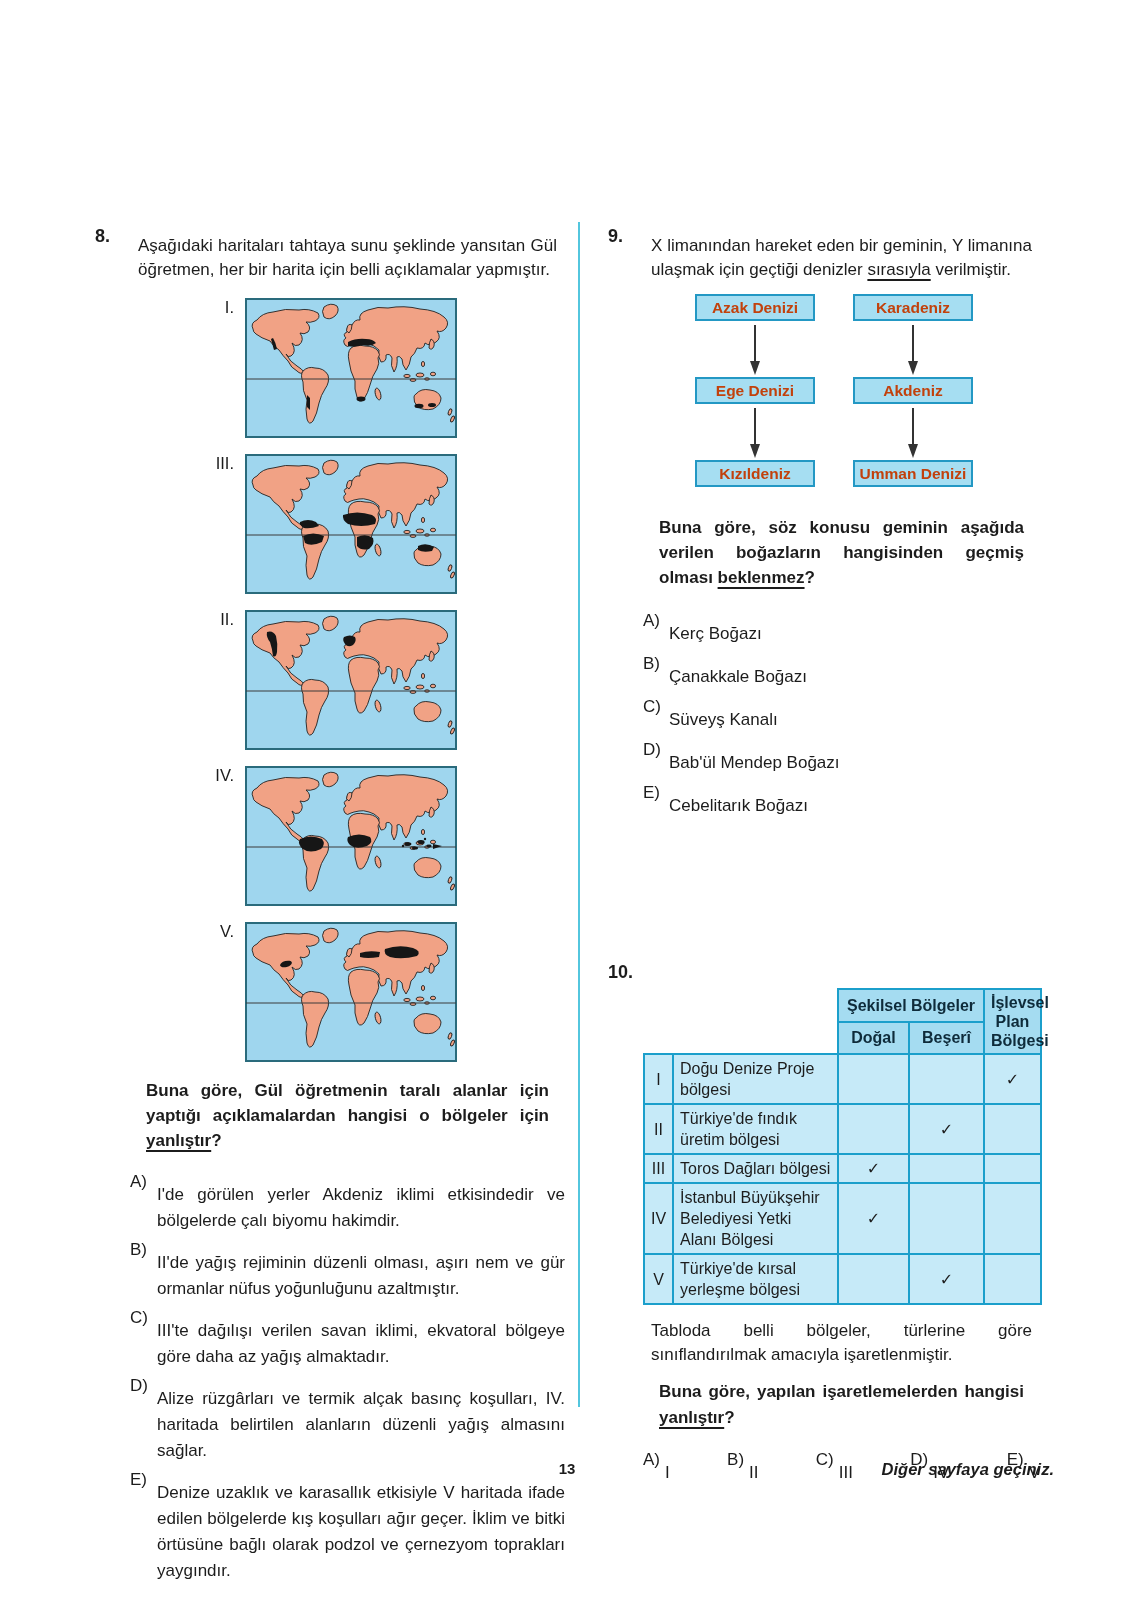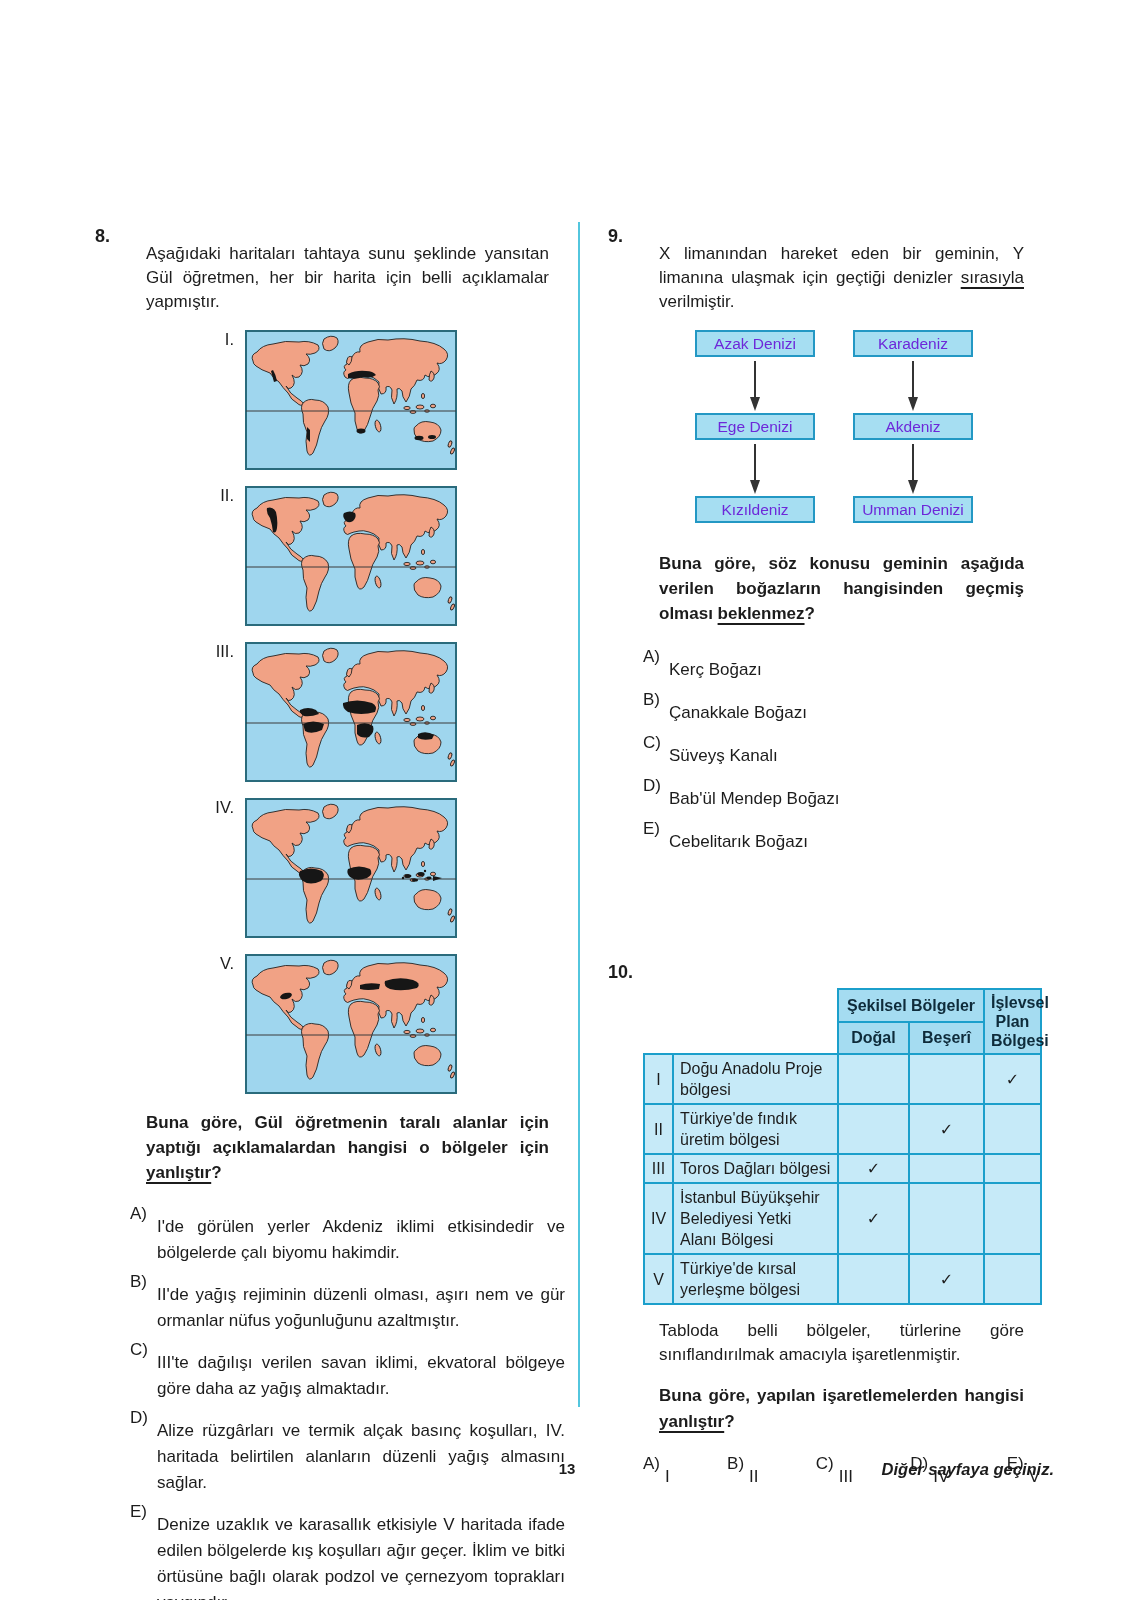"Aşağıdaki haritaları tahtaya sunu" .intro { margin: 16px -> 8px }
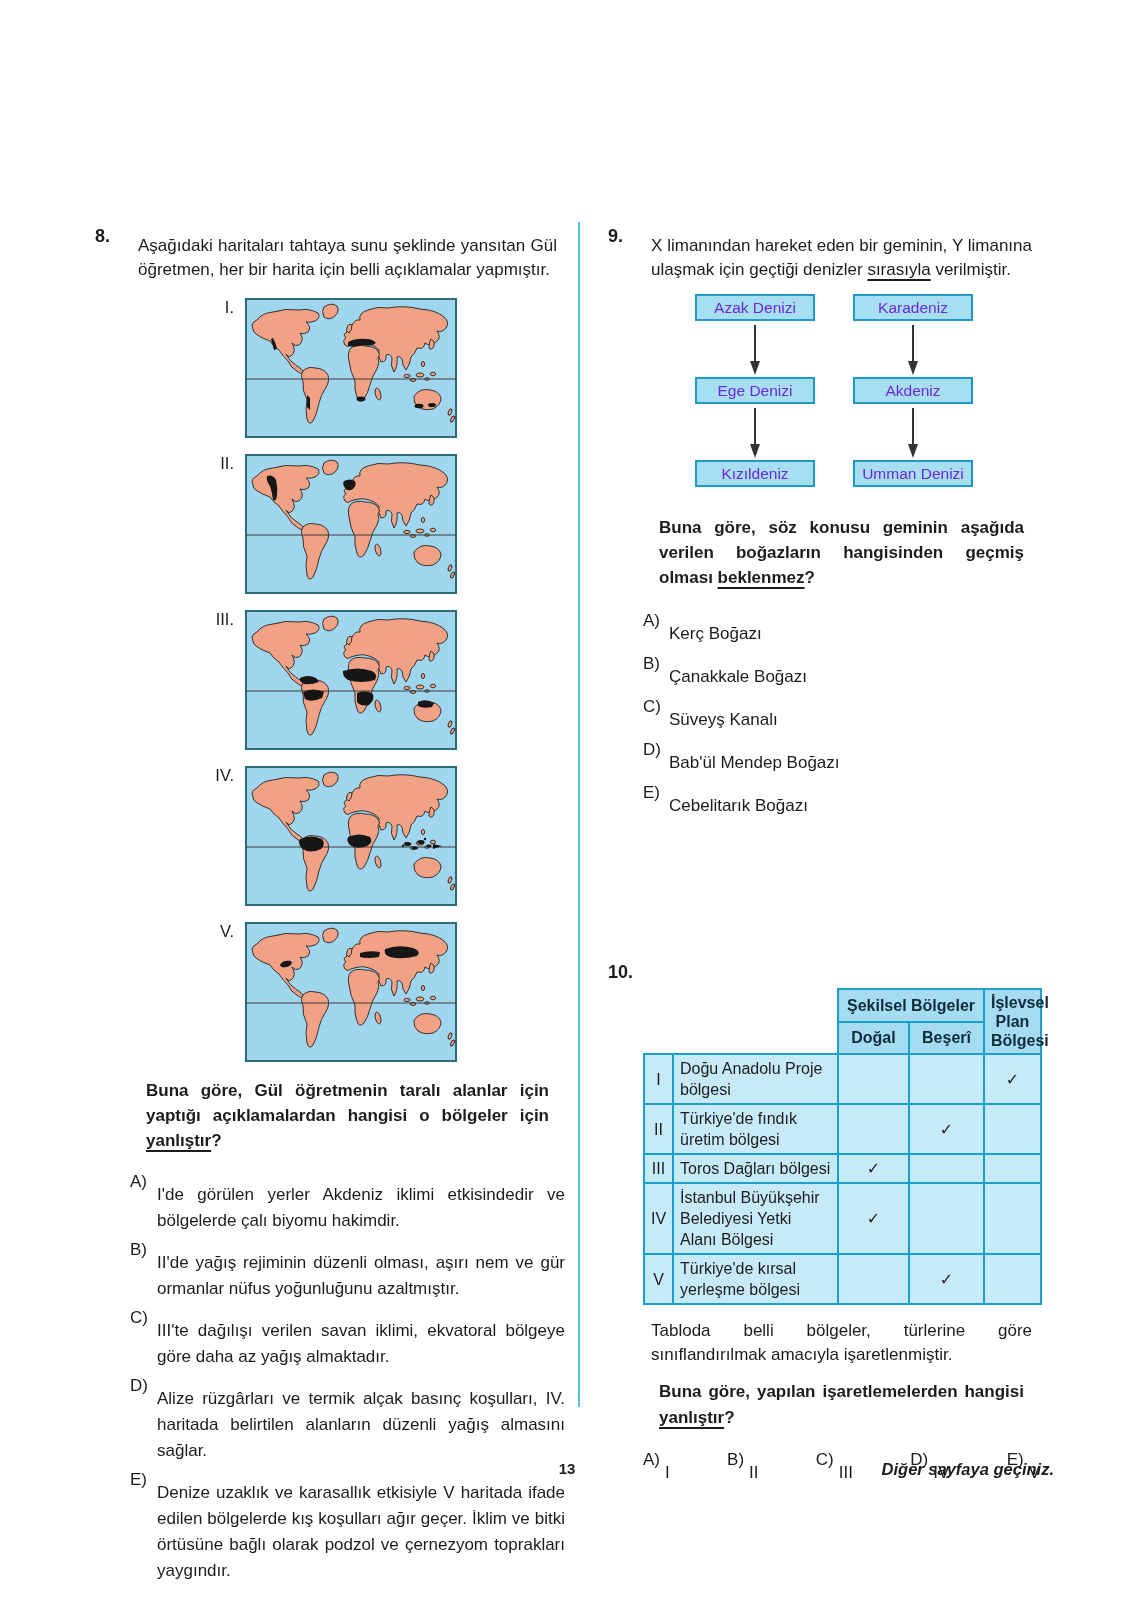"Azak Denizi" .flow-box { color: #6d28d9 -> #c2410c; font-weight: normal -> bold }
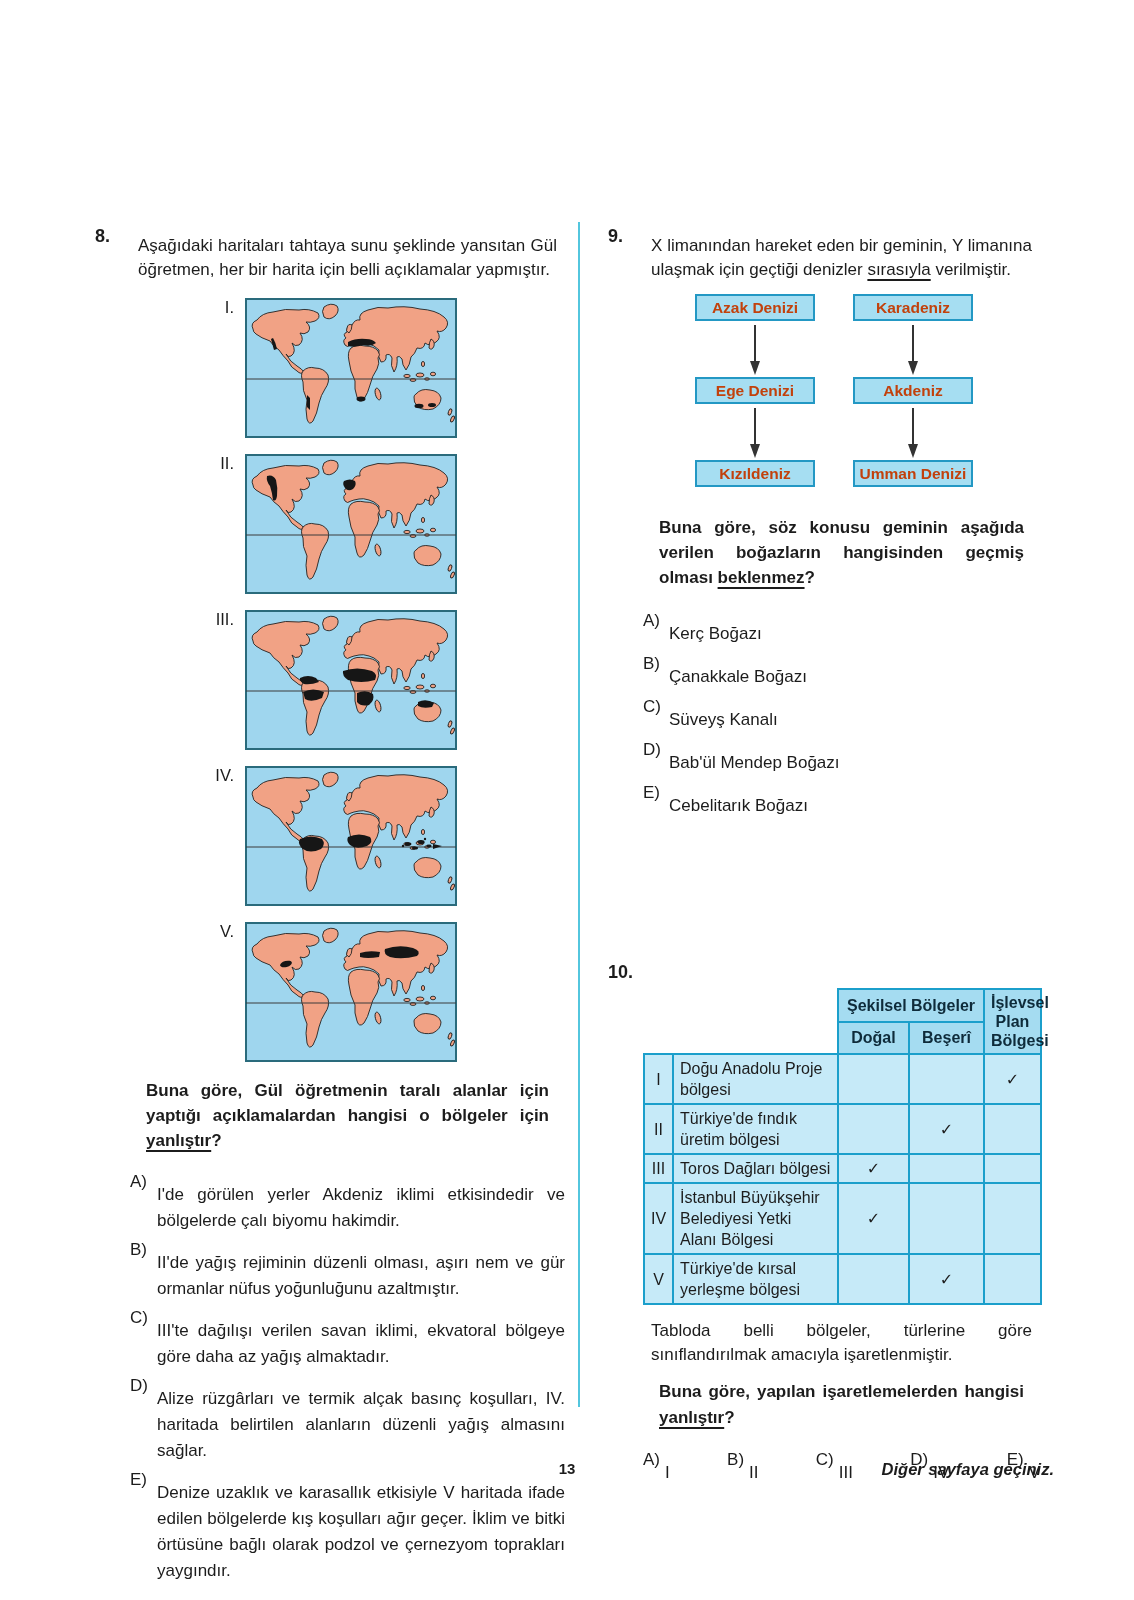"II." div.map-row { order: before "III." -> after "III." }
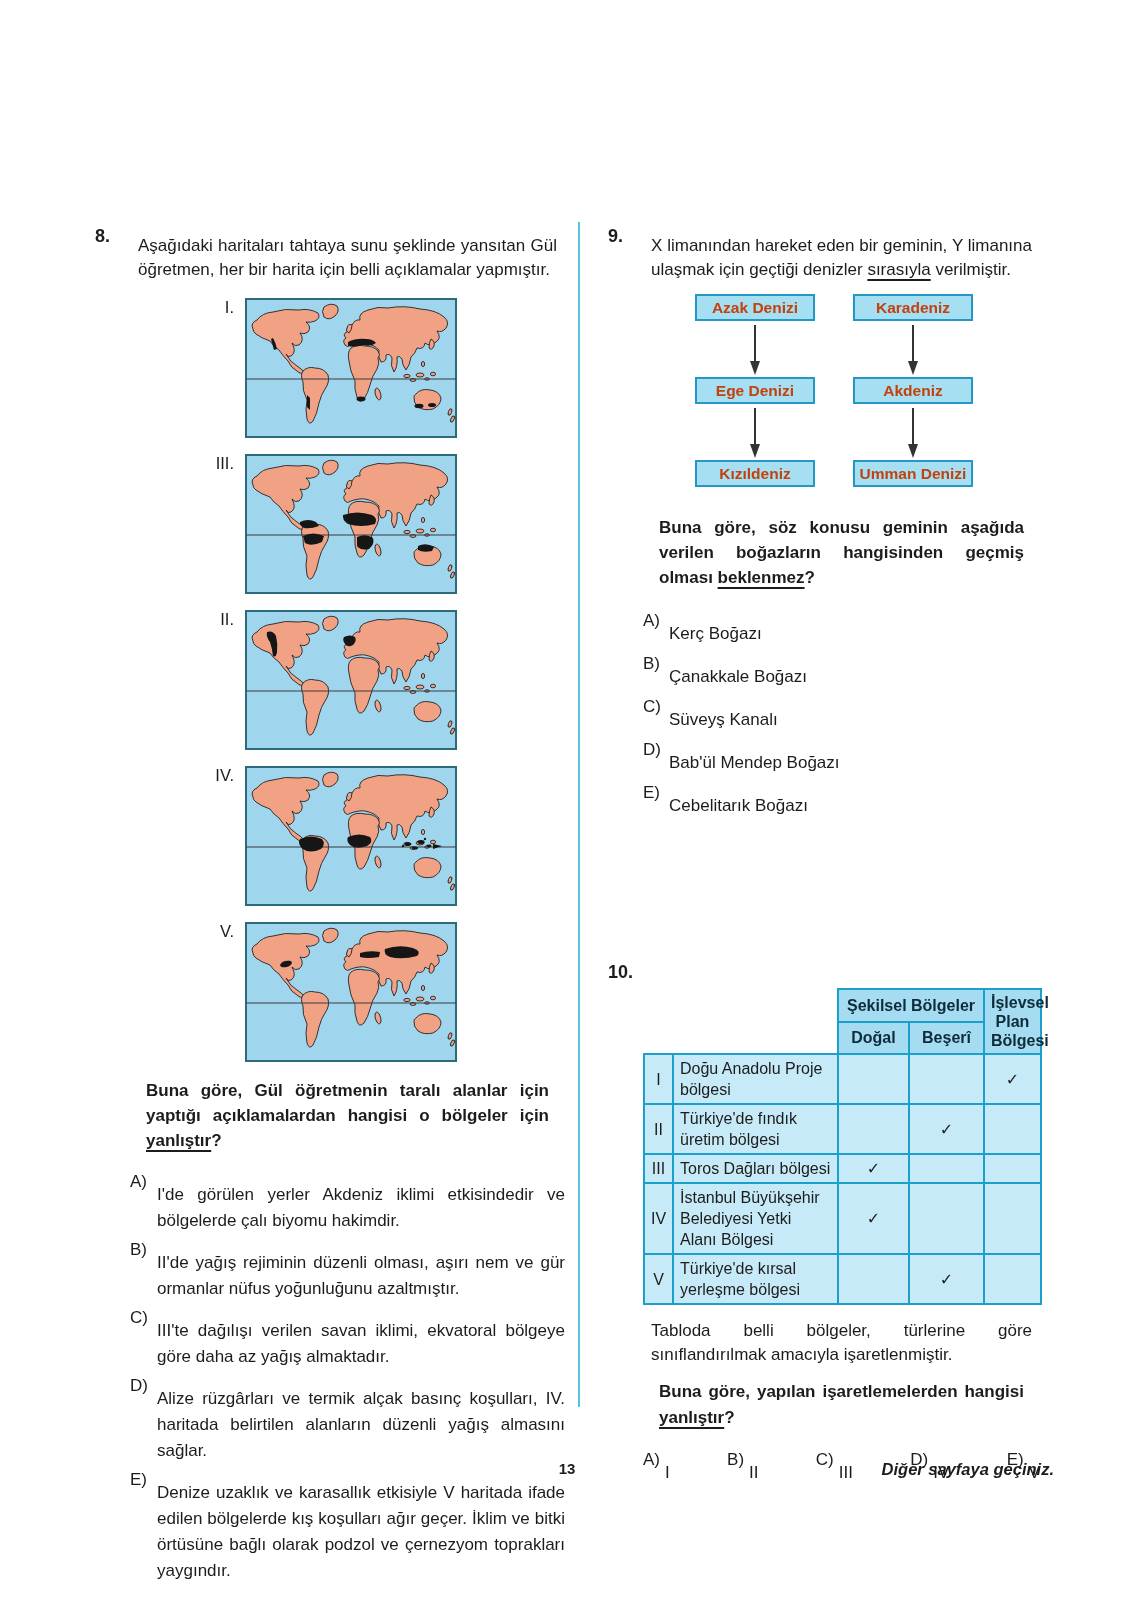"Doğu Anadolu Proje bölgesi" td { text: Anadolu -> Denize }
